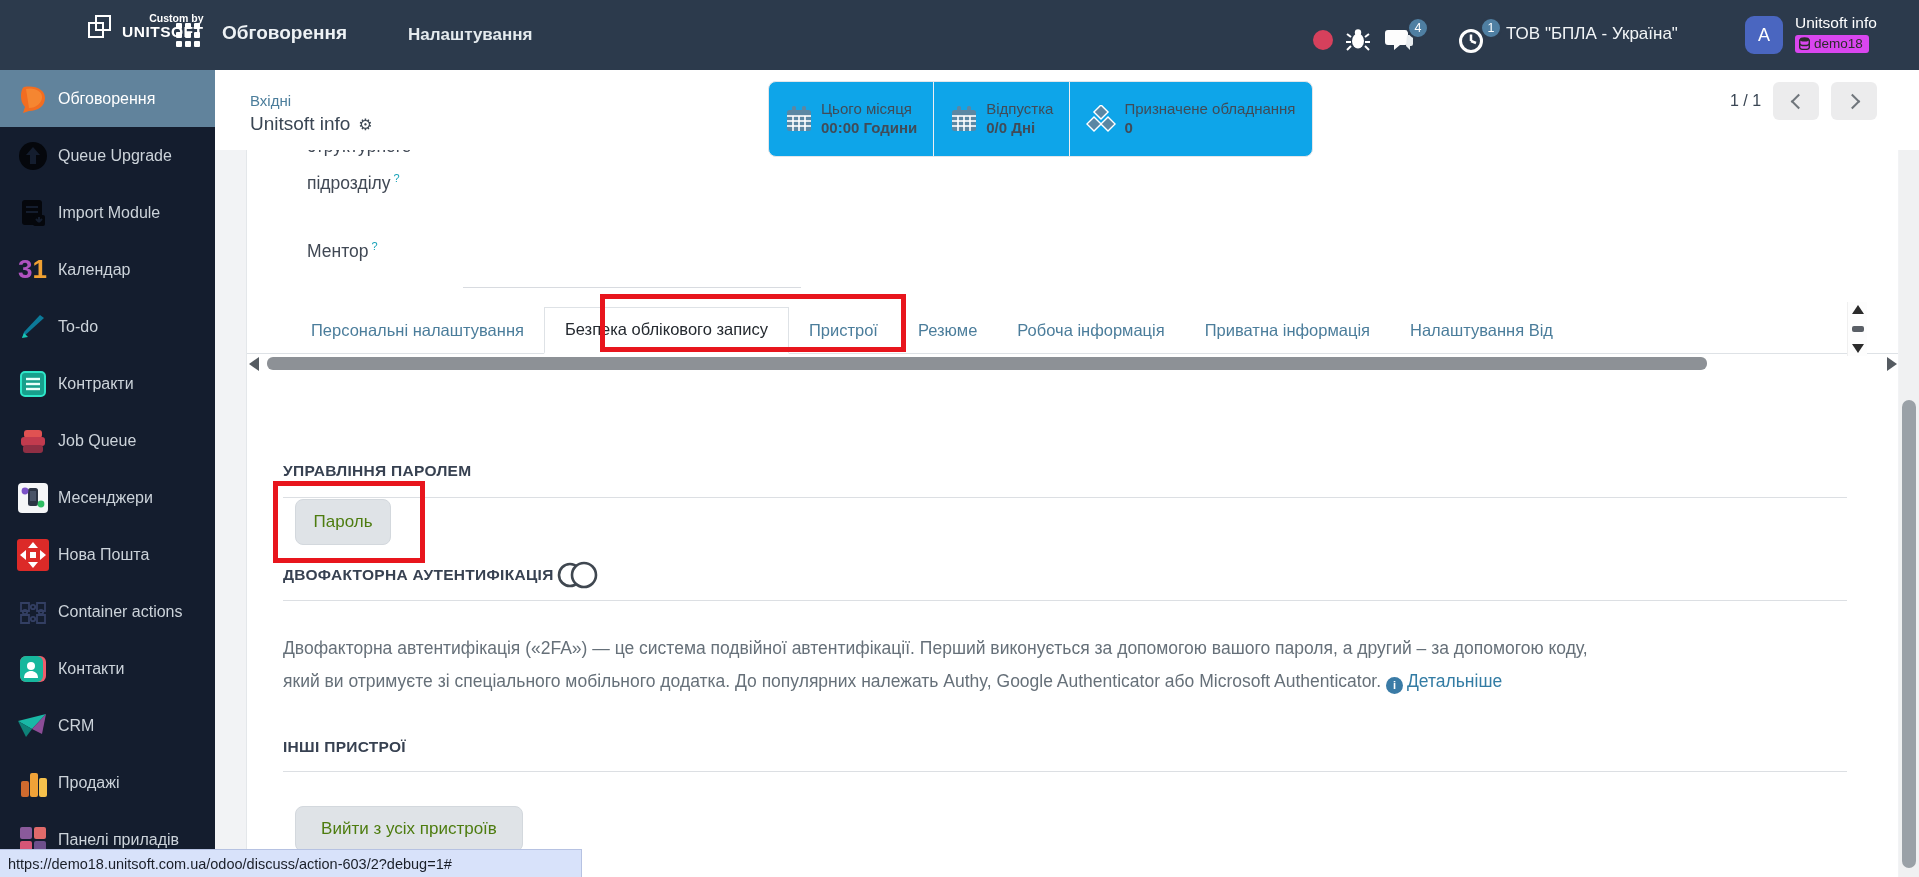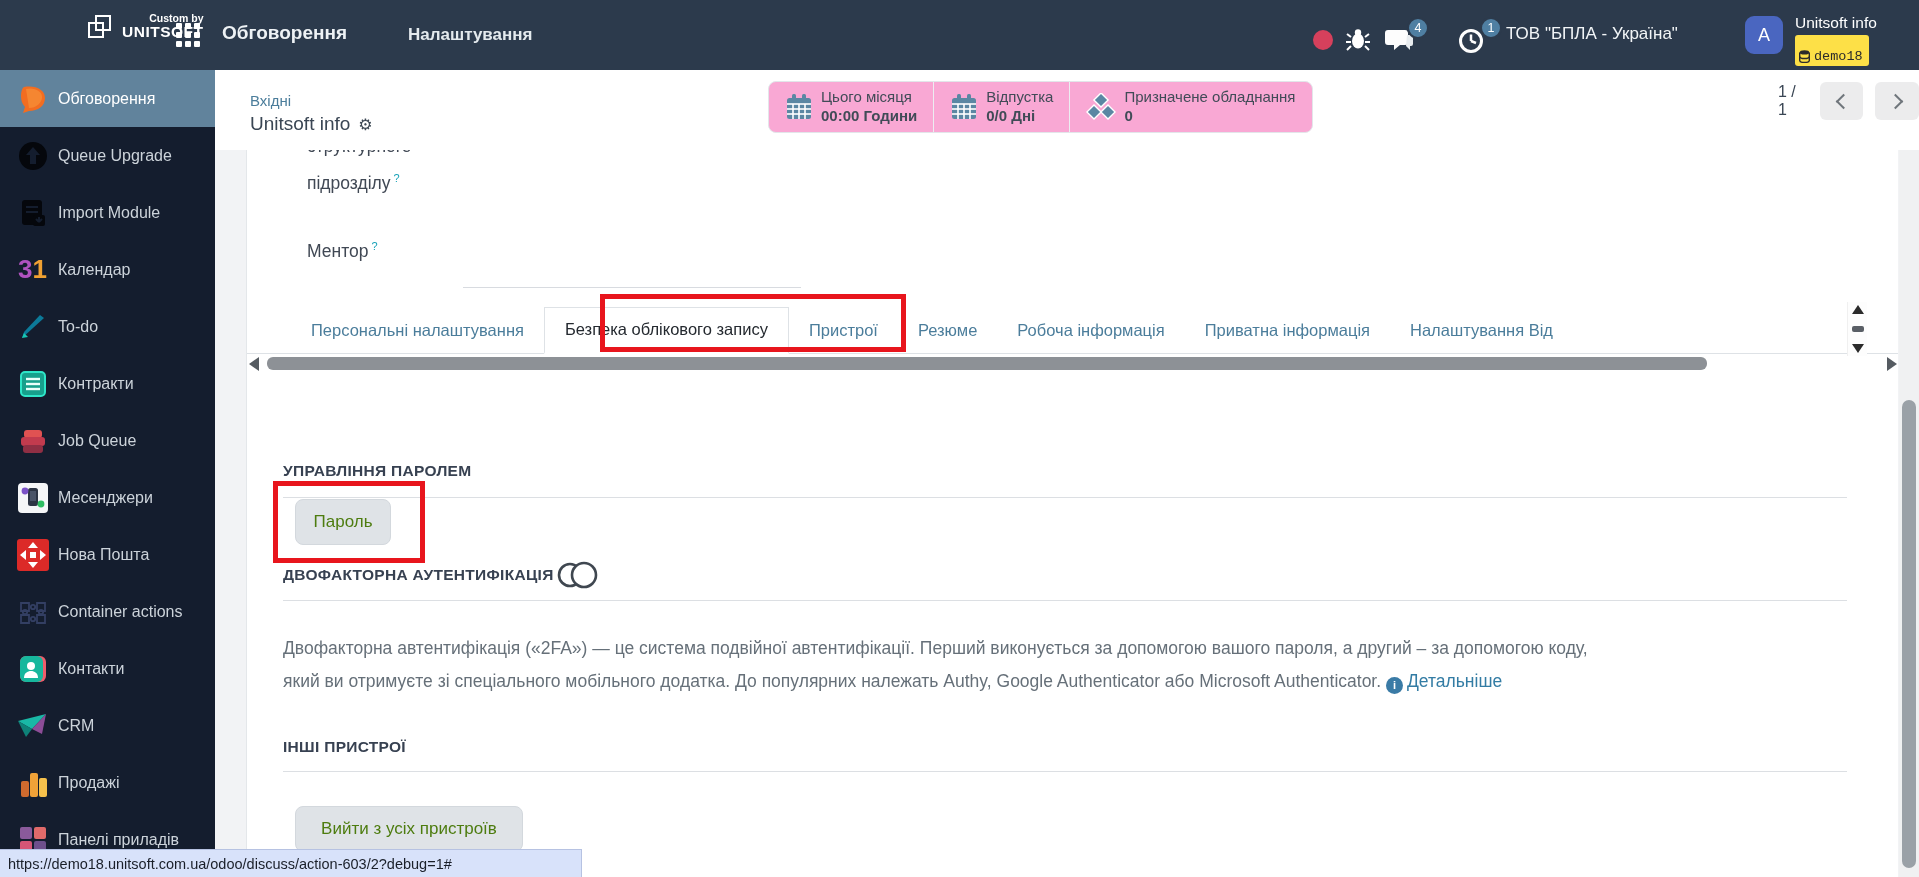"demo18" #dbbadge { background: #fde047 -> #d946ef; font-family: Liberation Mono, monospace -> none; padding: 14px 6px 2px 4px -> 1px 6px 2px 4px }
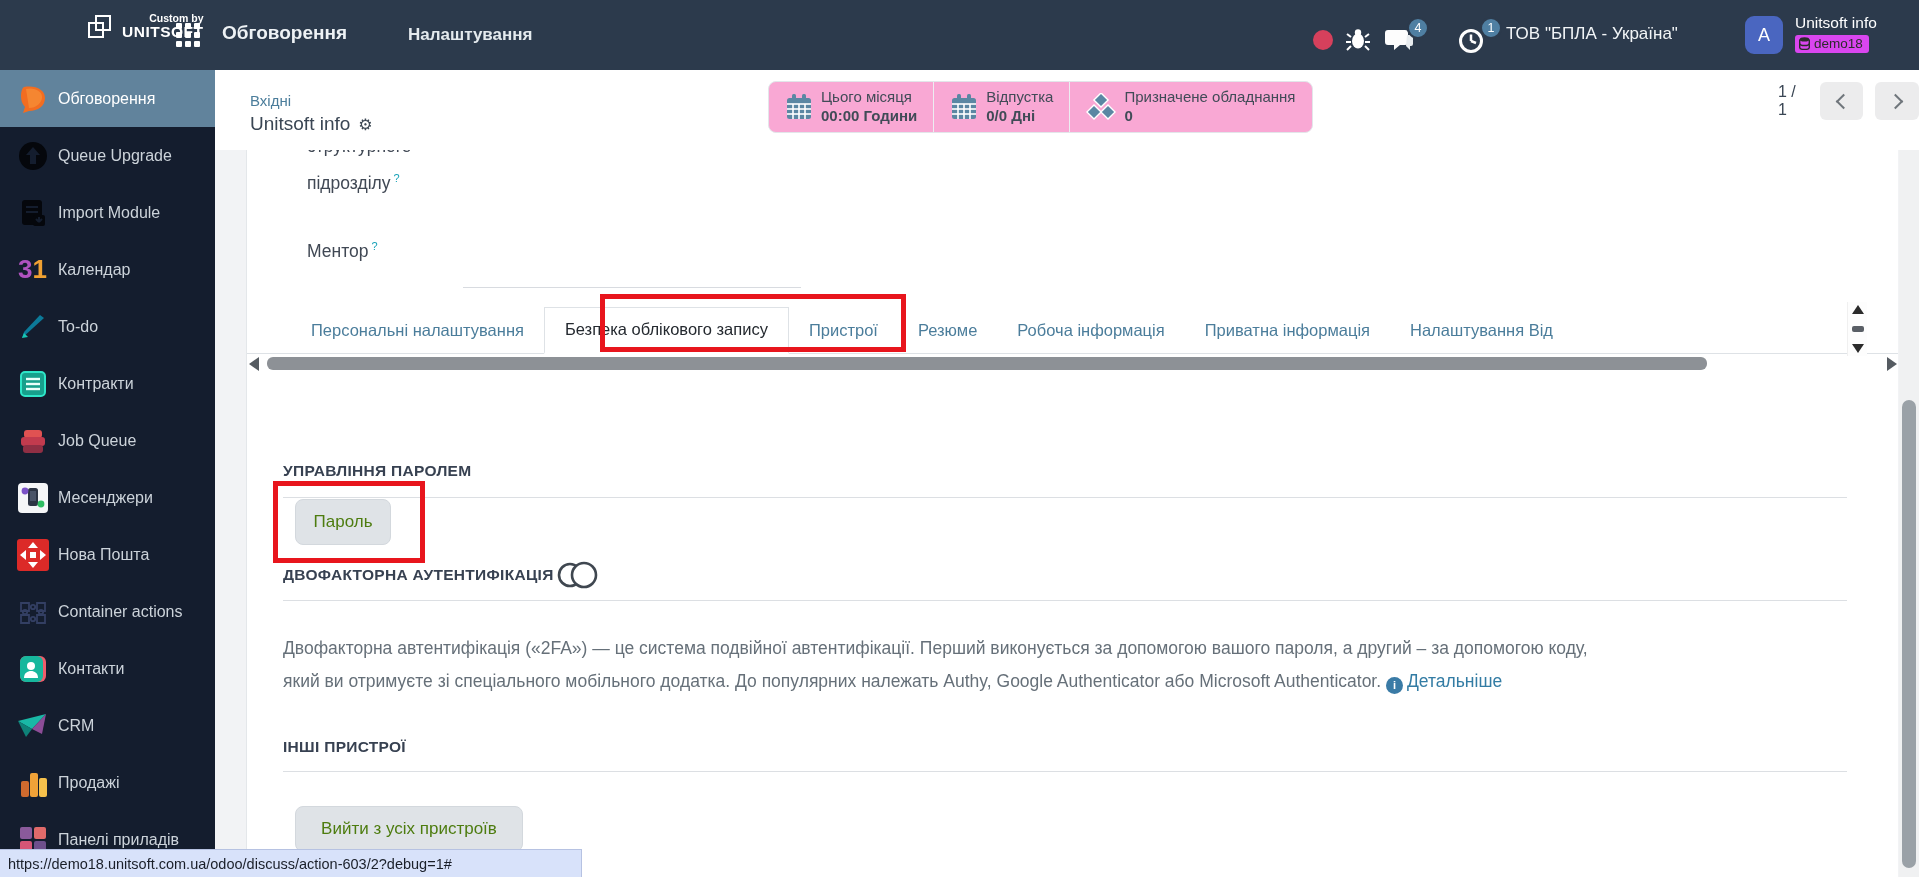"Цього місяця" #statbox { background: #f9a8d4 -> #0ea5e9; height: 52px -> 76px }
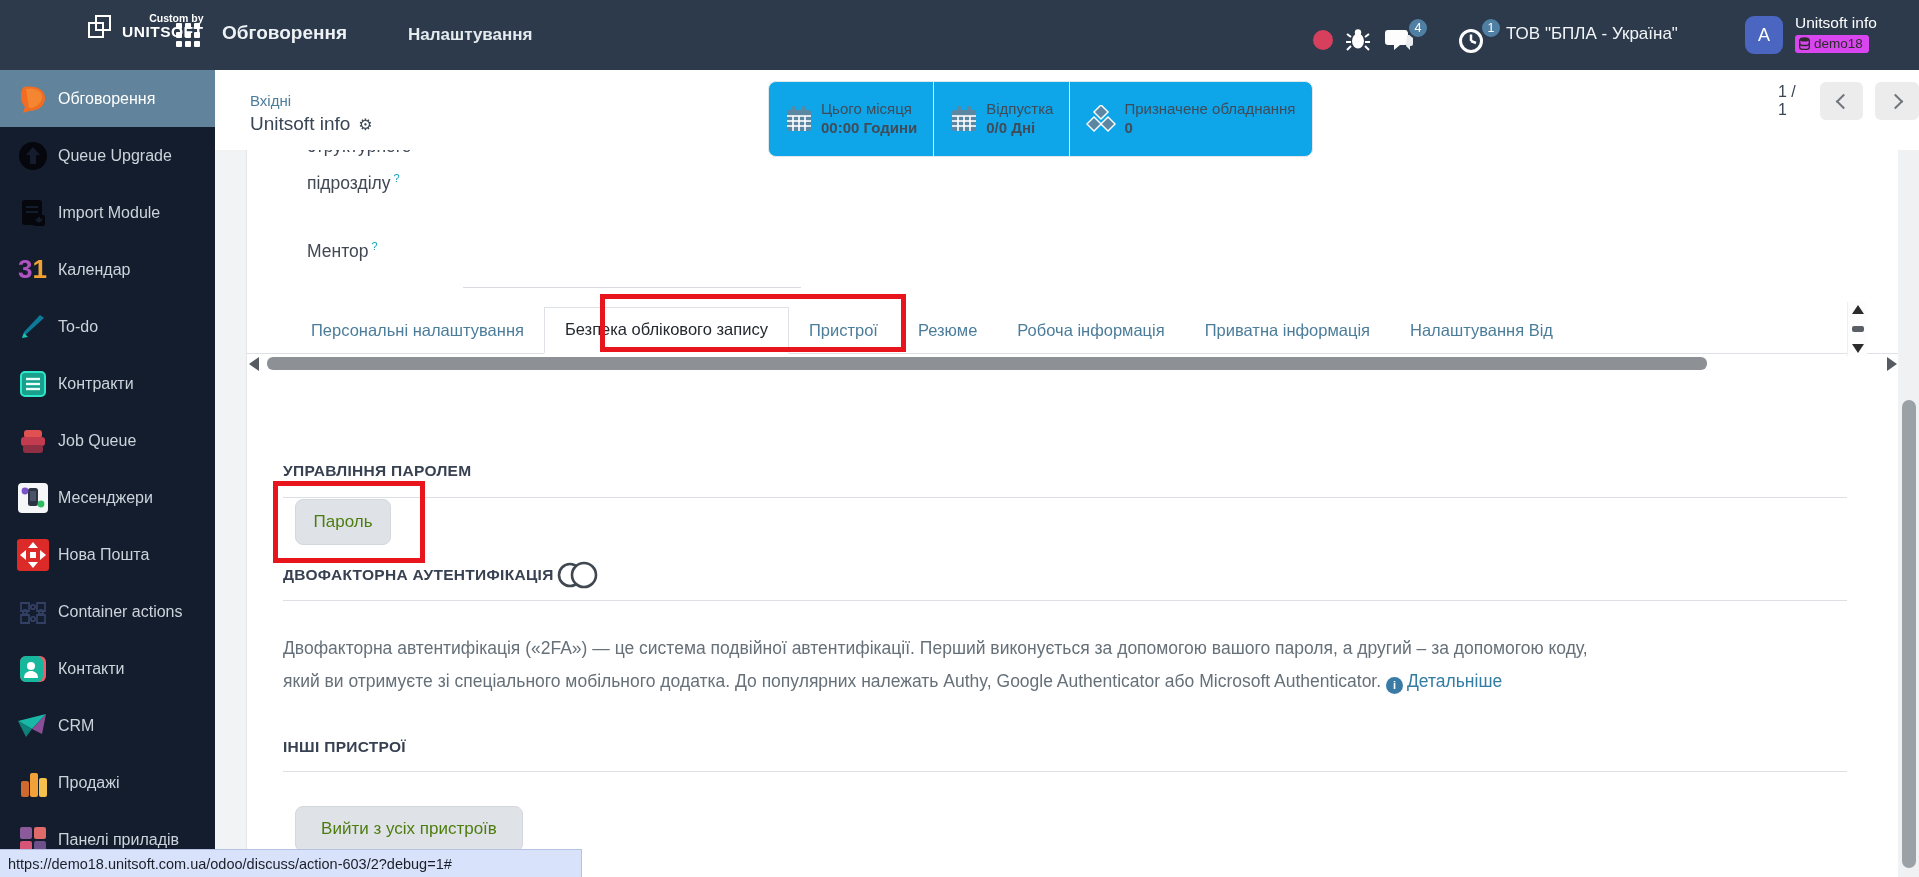"1 / 1" #pager { margin-left: 48px -> none }
